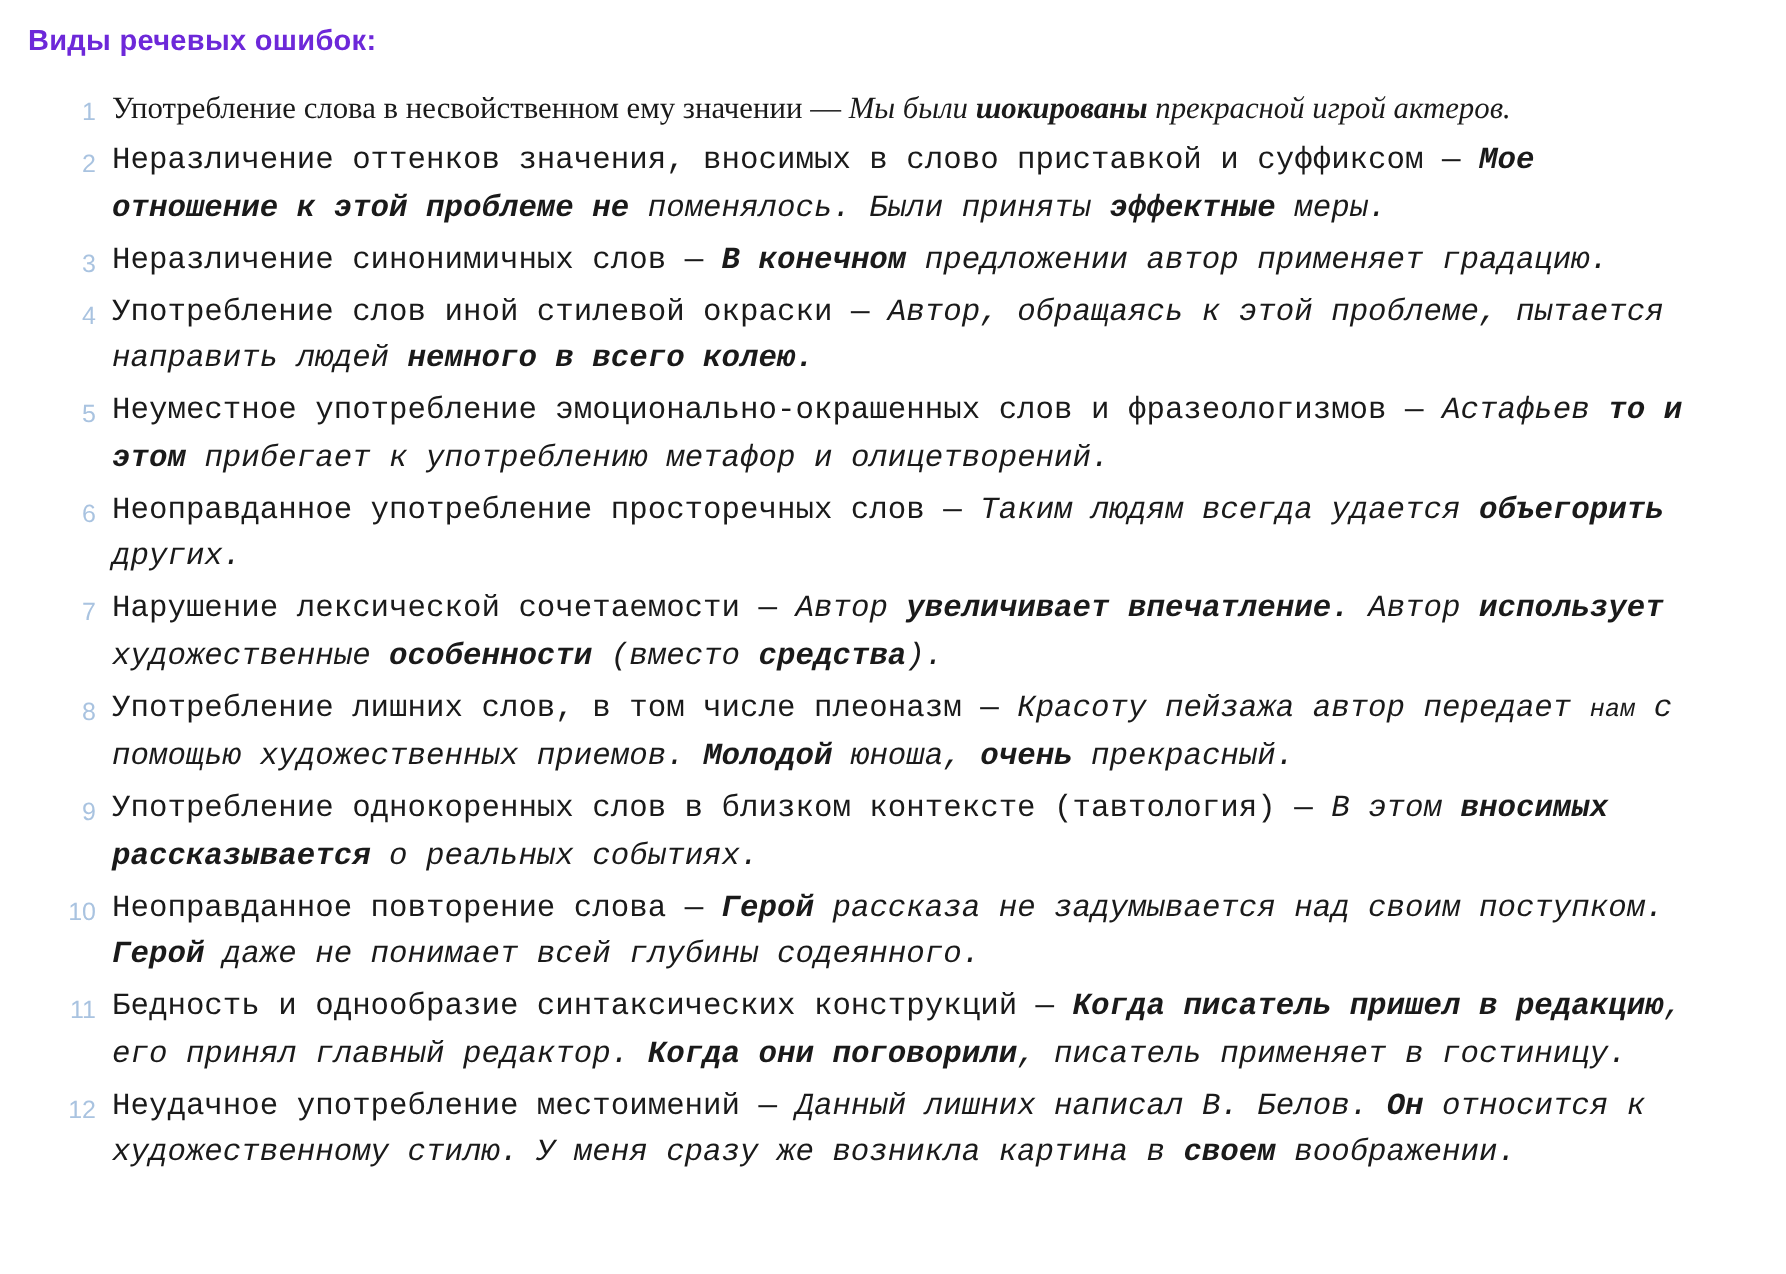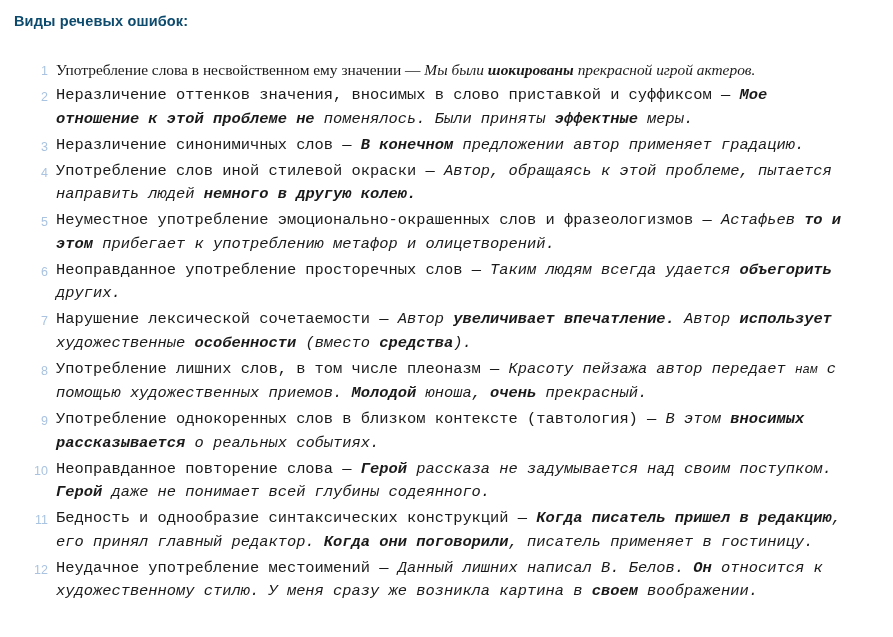"Виды речевых ошибок:" .doc-title { color: #0c4a6e -> #6d28d9 }
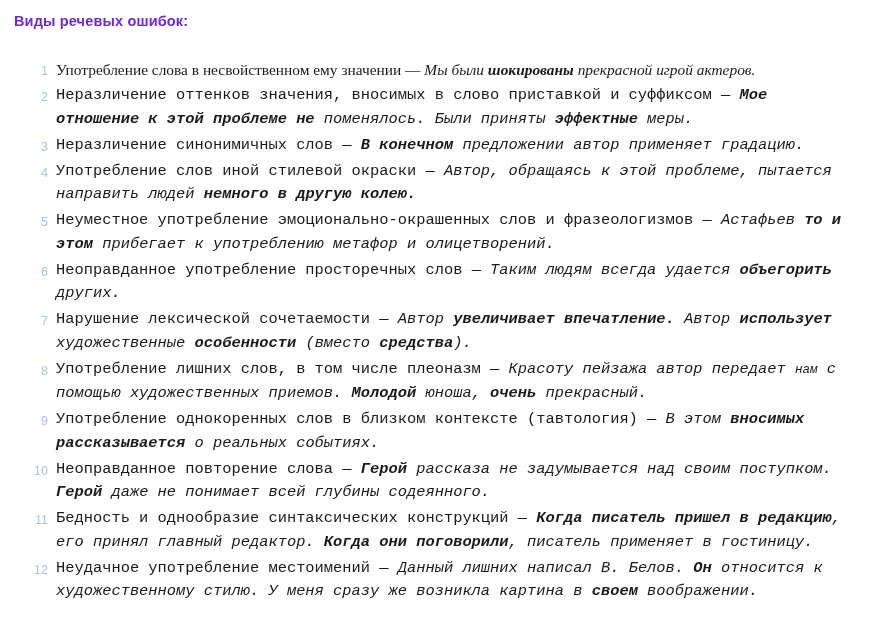"Употребление слова в несвойственном ему" ol.err-list > li:first-child { margin-top: 28px -> 13px }
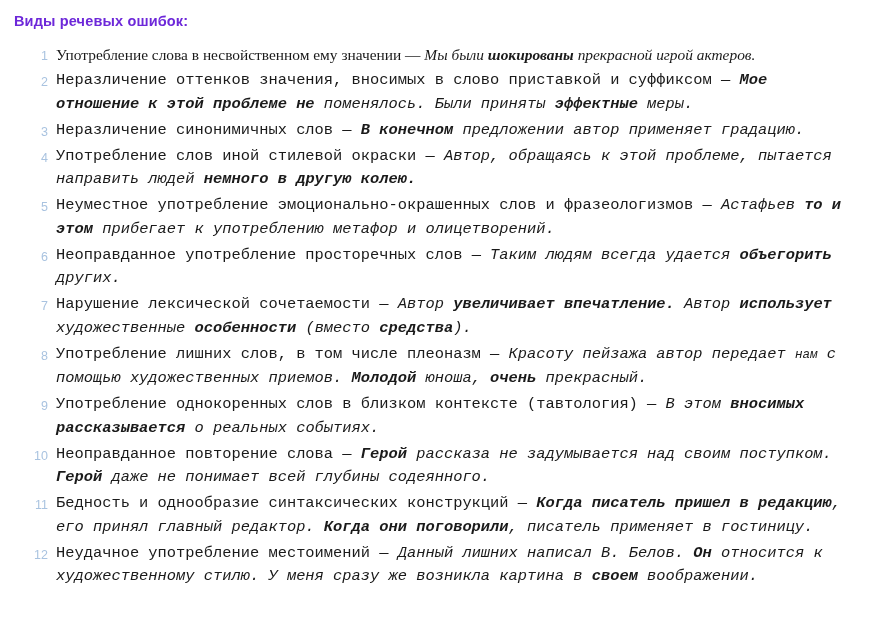"немного в другую колею." span.ex-b { text: другую -> всего }
